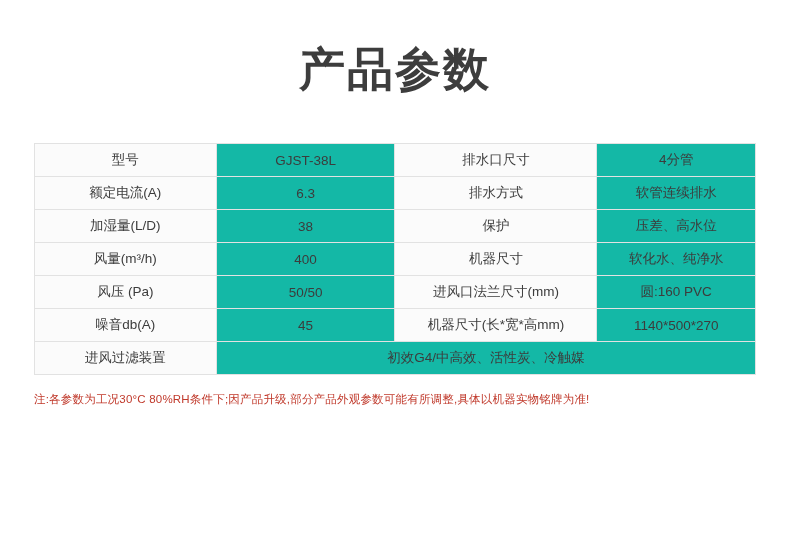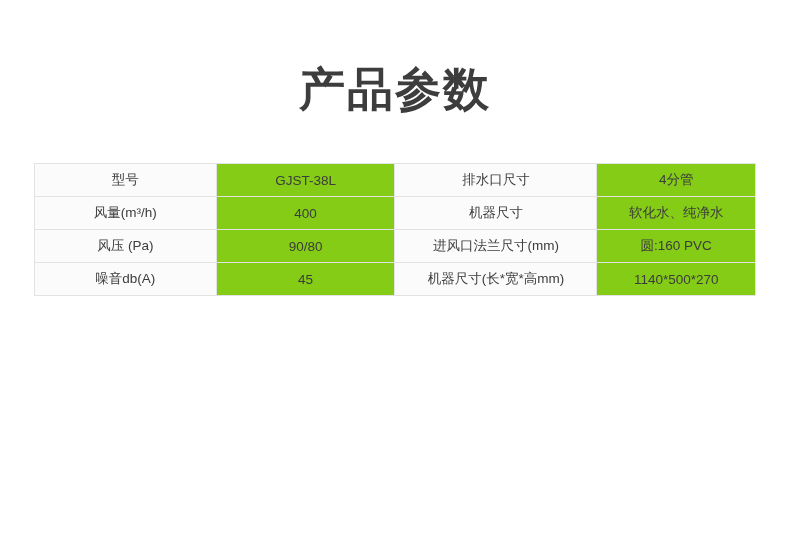"产品参数" .title { padding-top: 62px -> 42px }
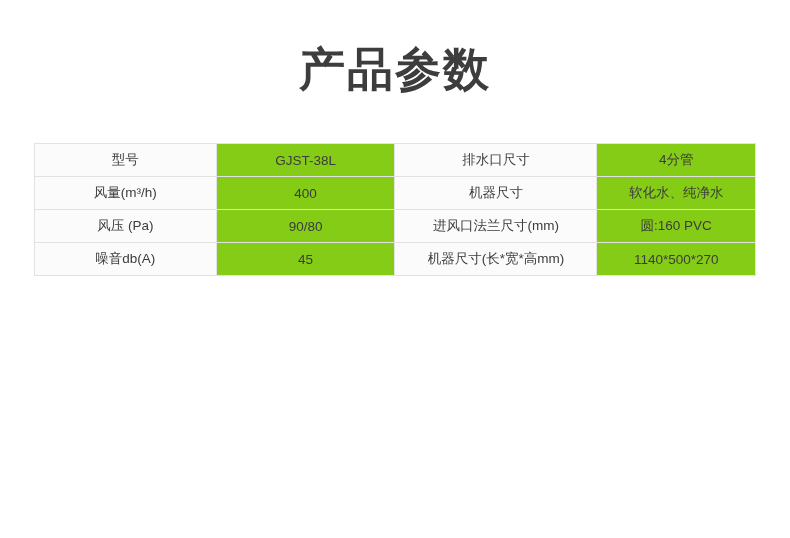"GJST-38L" table.spec td { background: #84cc16 -> #14b8a6 }
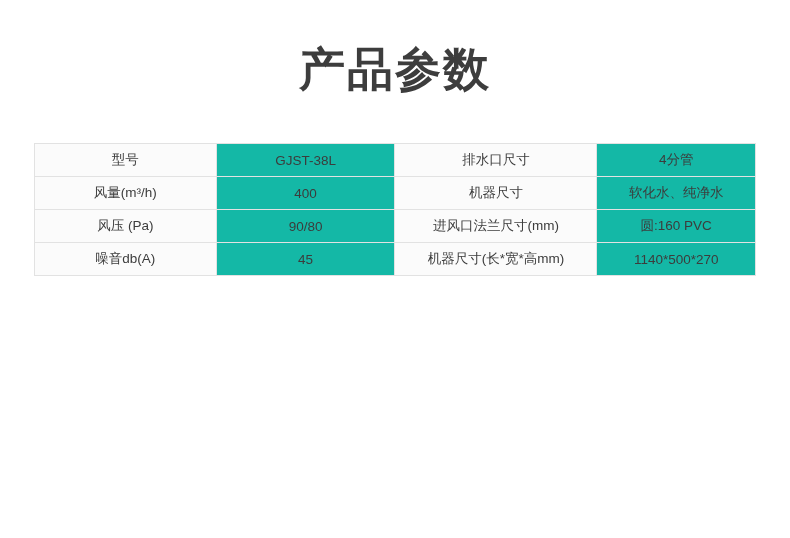"额定电流(A)" tr { html: none -> <tr> <td>额定电流(A)</td> <td>6.3</td> <td>排水方式</td> <td>软管连续排水</td> </tr> }
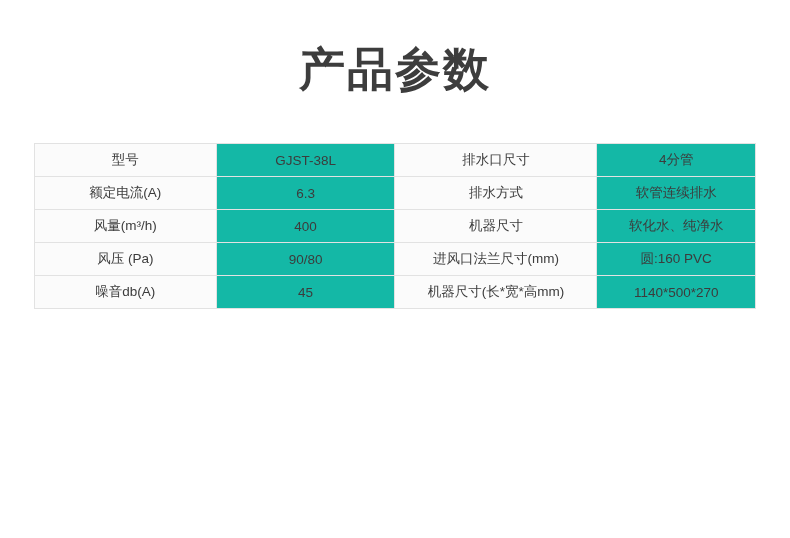"加湿量(L/D)" tr { html: none -> <tr> <td>加湿量(L/D)</td> <td>38</td> <td>保护</td> <td>压差、高水位</td> </tr> }
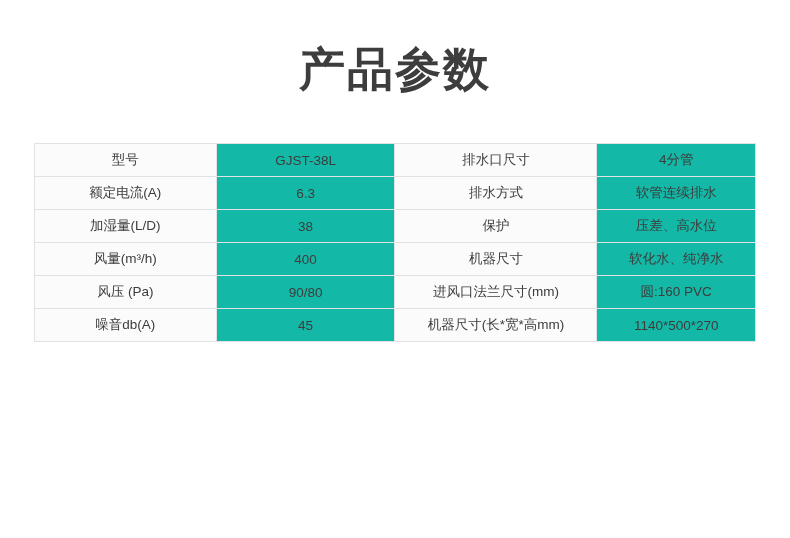"90/80" td { text: 90/80 -> 50/50 }
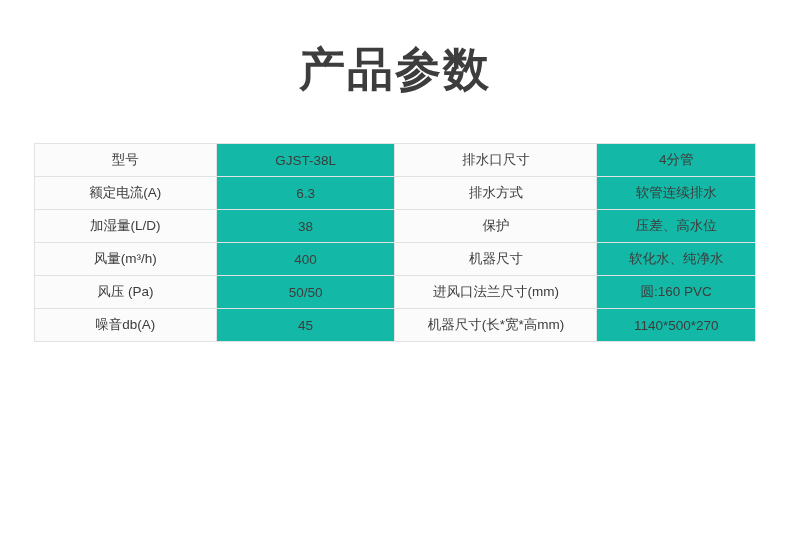"进风过滤装置" tr { html: none -> <tr> <td>进风过滤装置</td> <td>初效G4/中高效、活性炭、冷触媒</td> </tr> }
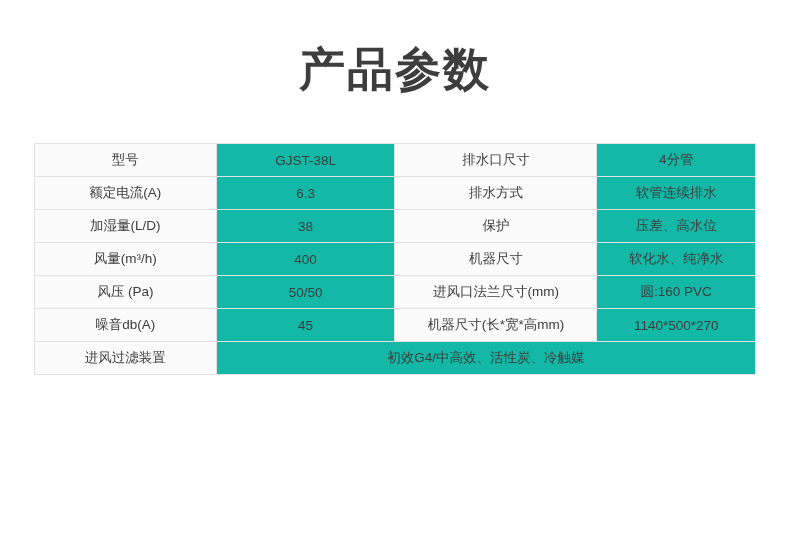"注:各参数为工况30°C" div.note { html: none -> <div>注:各参数为工况30°C 80%RH条件下;因产品升级,部分产品外观参数可能有所调整,具体以机器实物铭牌为准!</div> }
